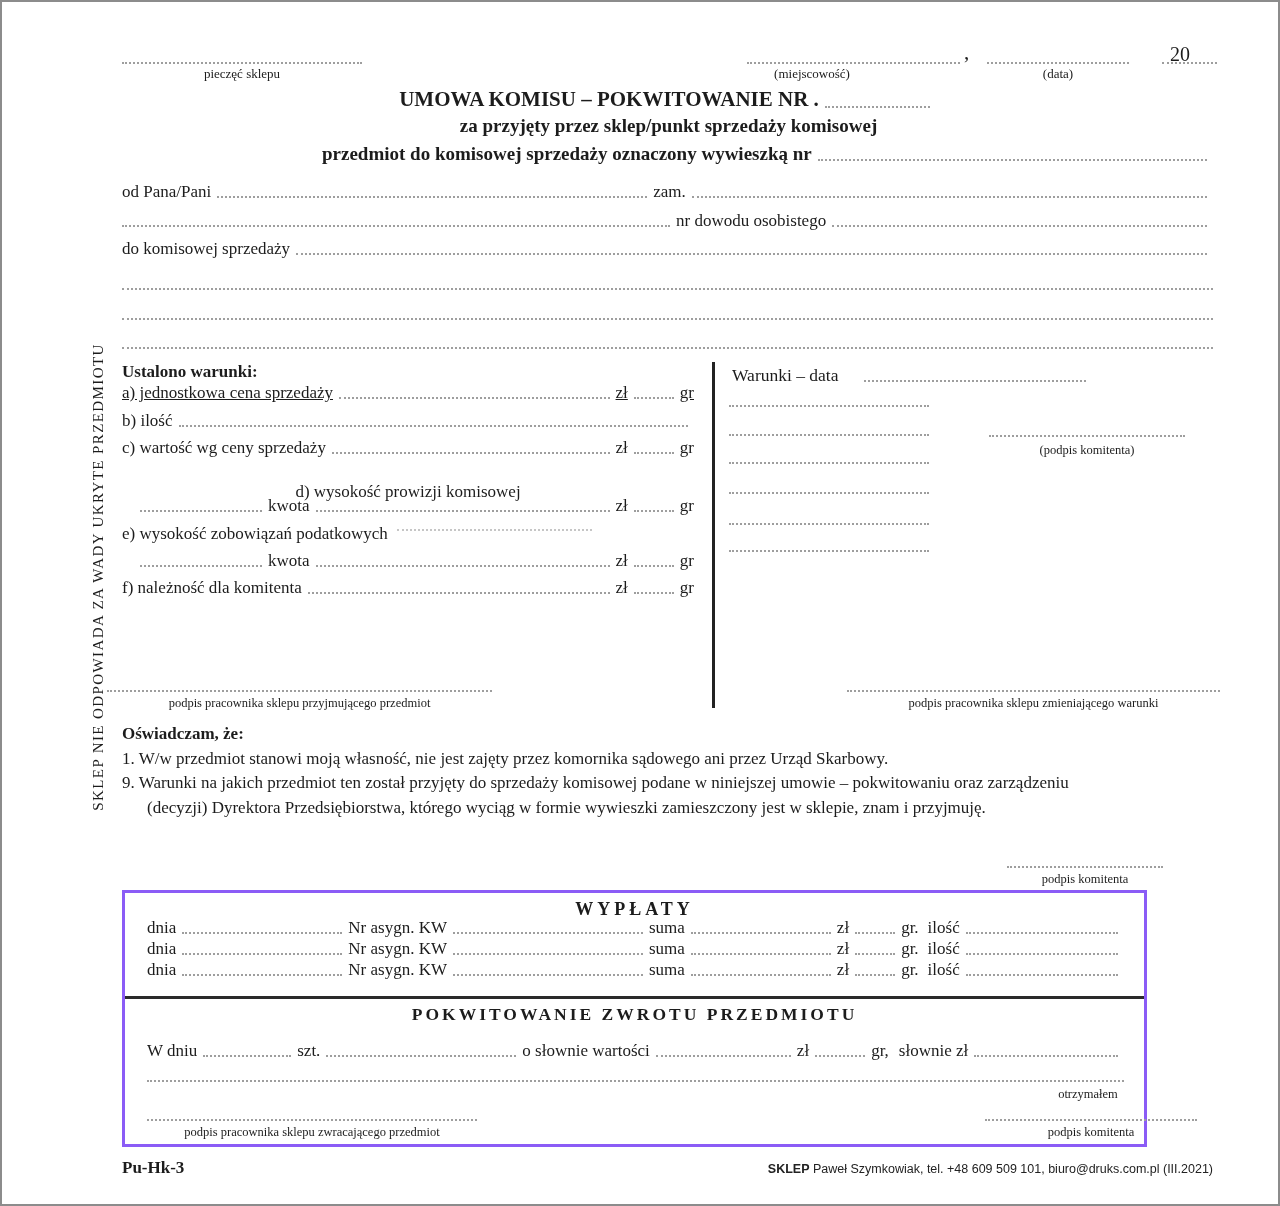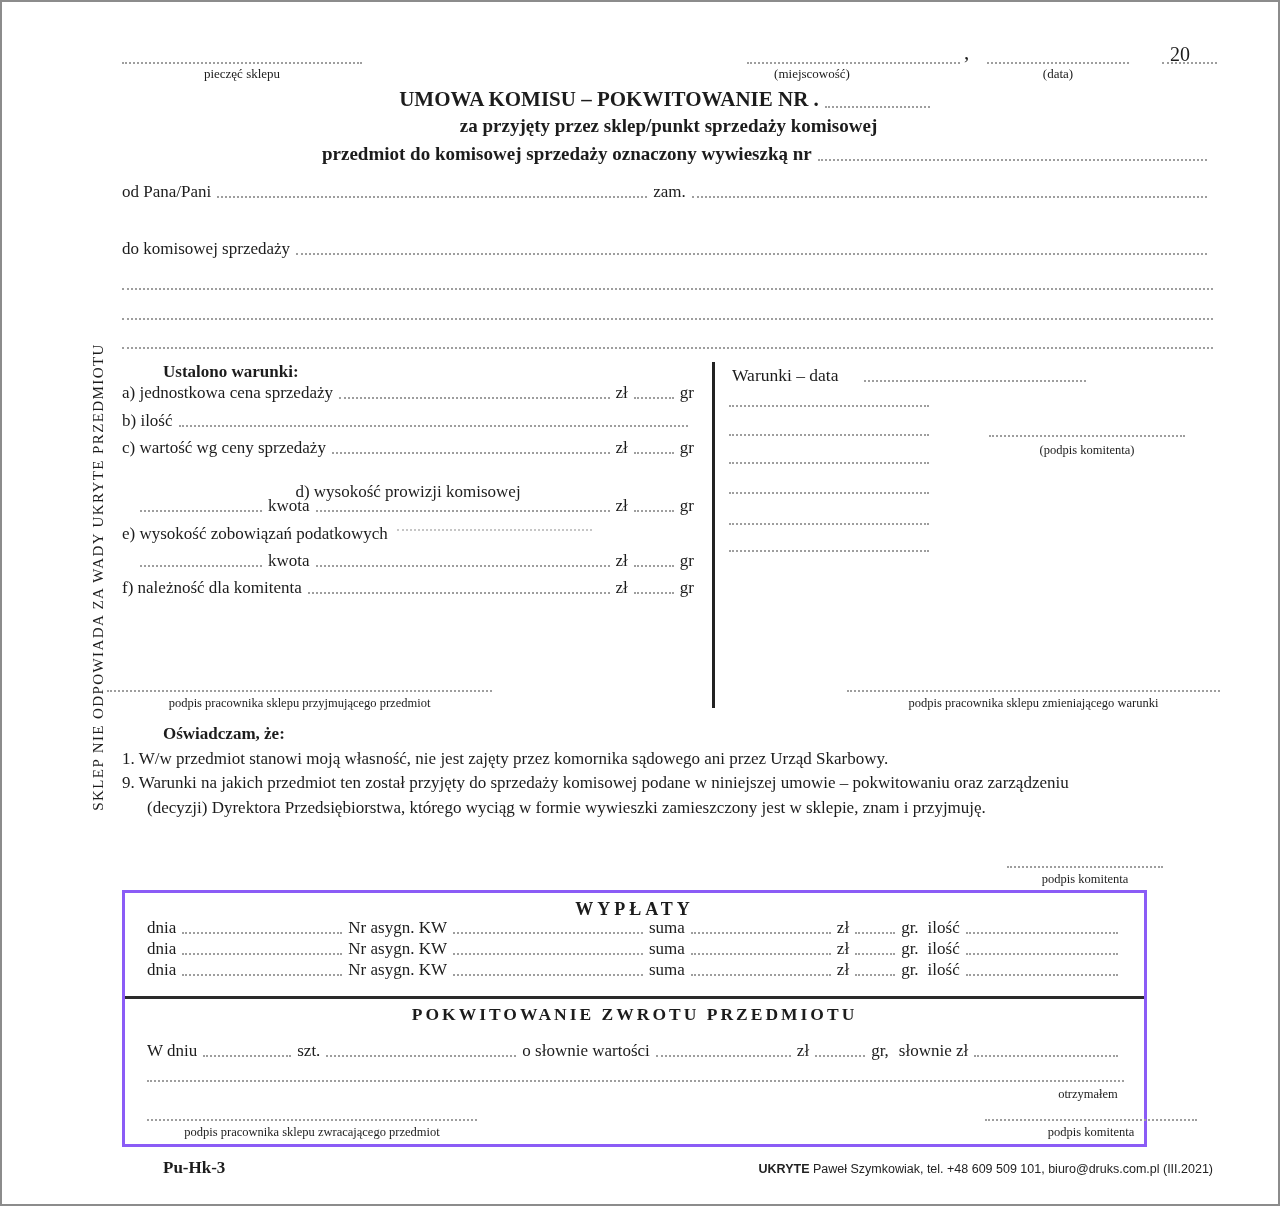"nr dowodu osobistego" div.row { html: none -> <div> <span></span> <span>nr dowodu osobistego</span> <span></span> </div> }
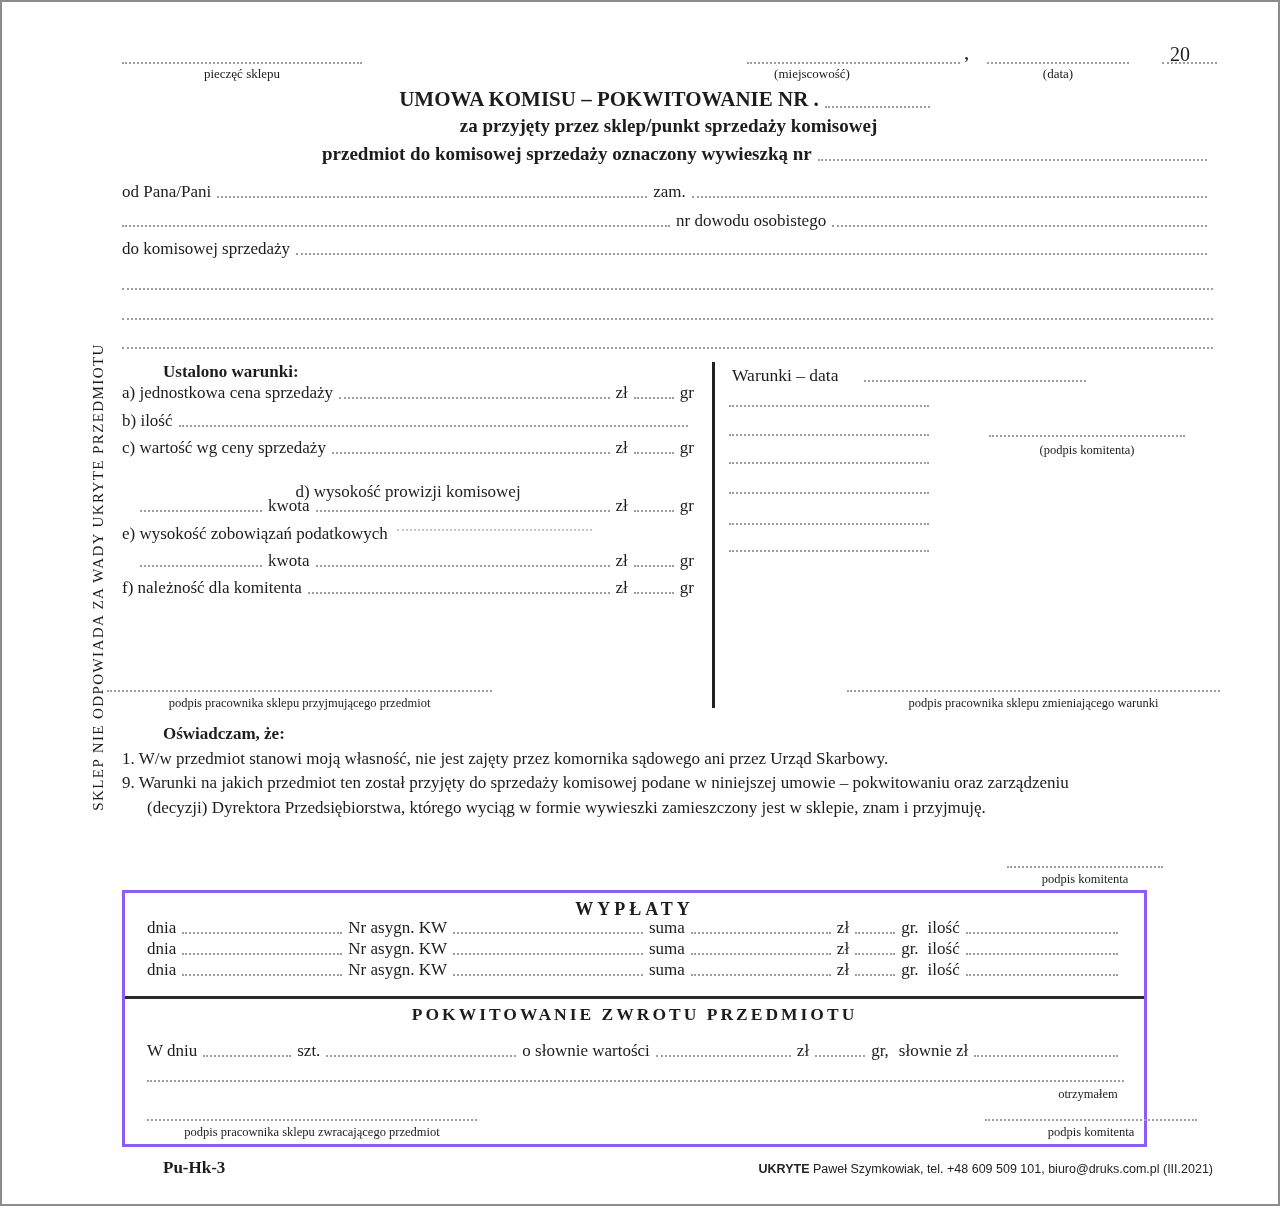"Ustalono warunki:" .b { margin-left: 41px -> none }
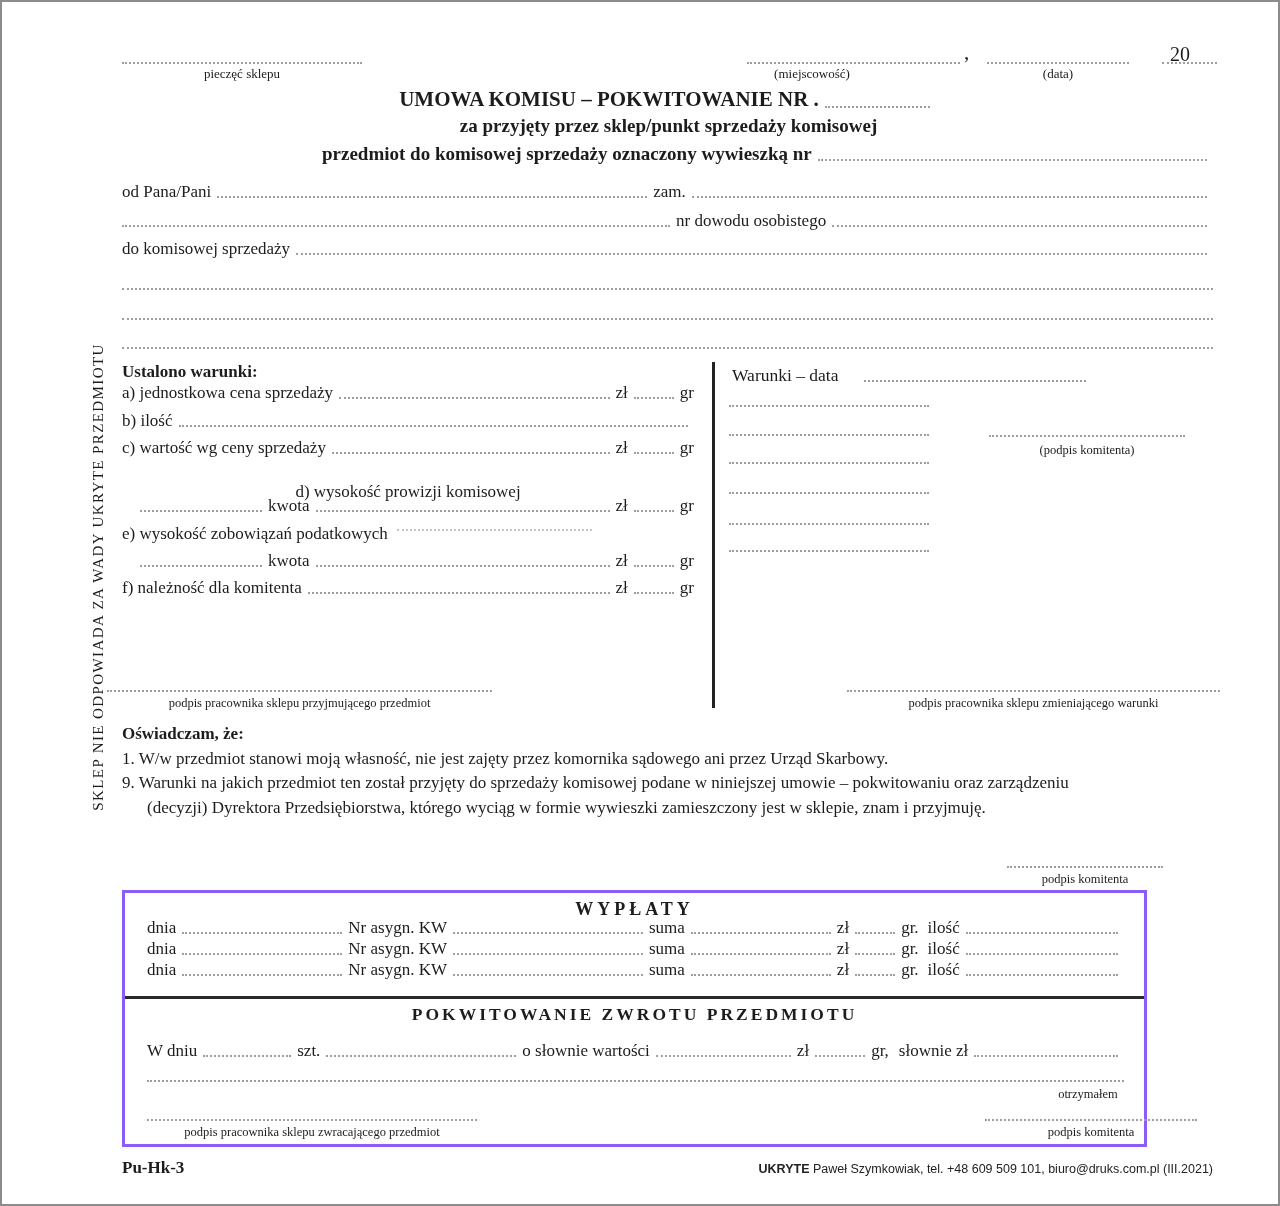"a) jednostkowa cena sprzedaży" div.row { text-decoration: none -> underline }
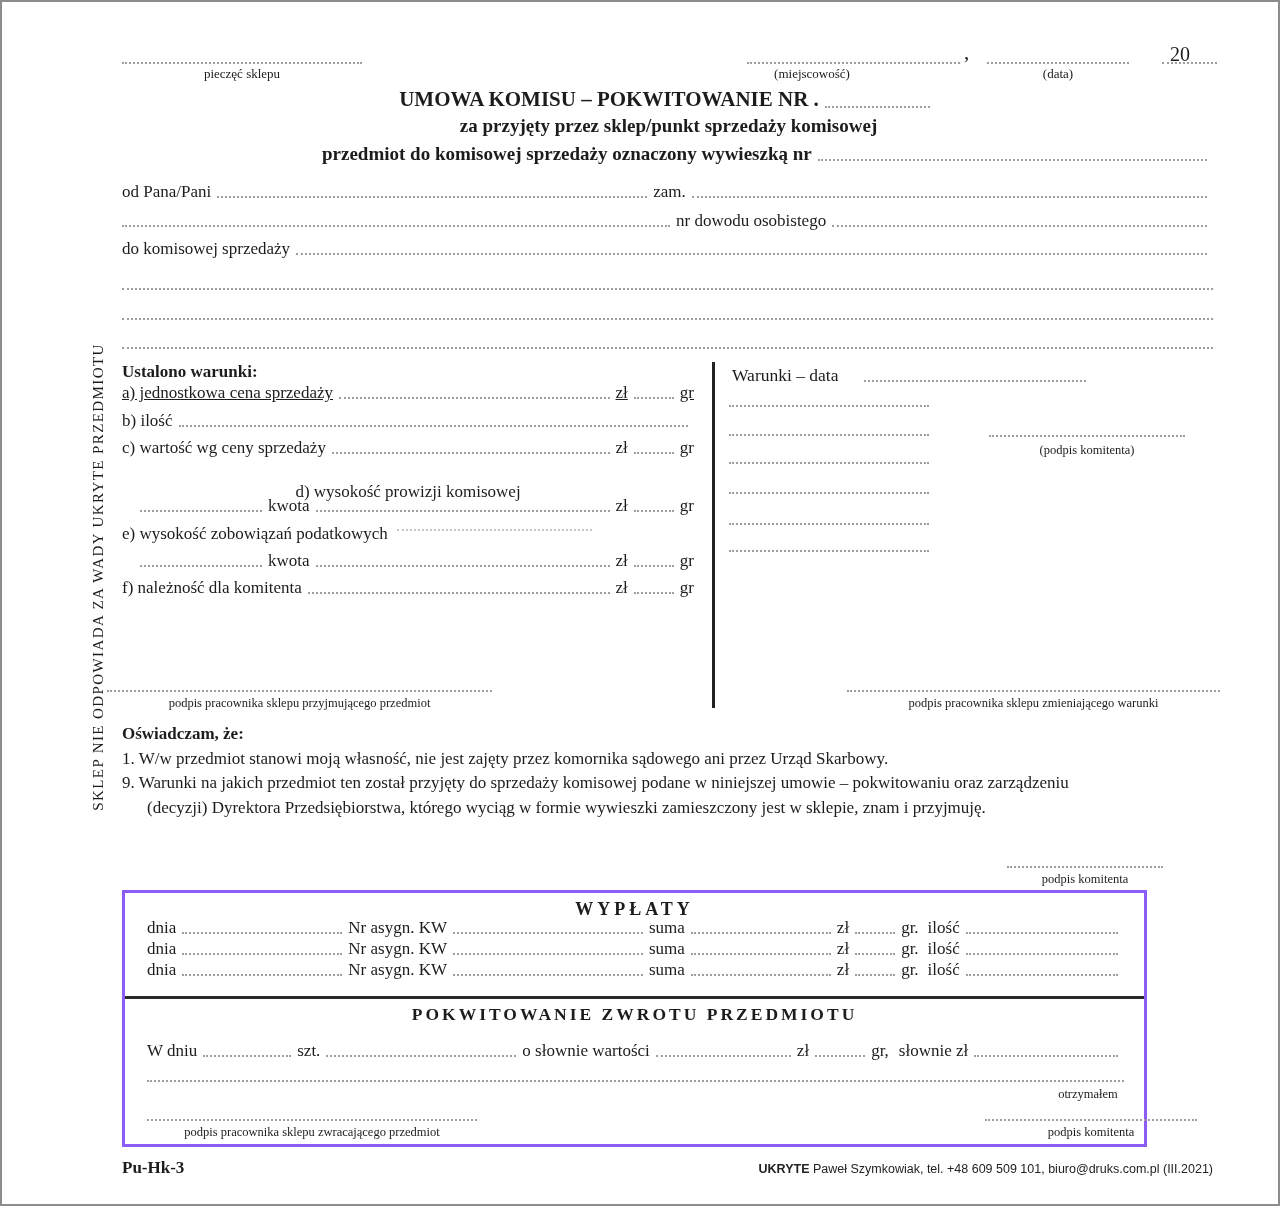"UKRYTE" span.b { text: UKRYTE -> SKLEP }
